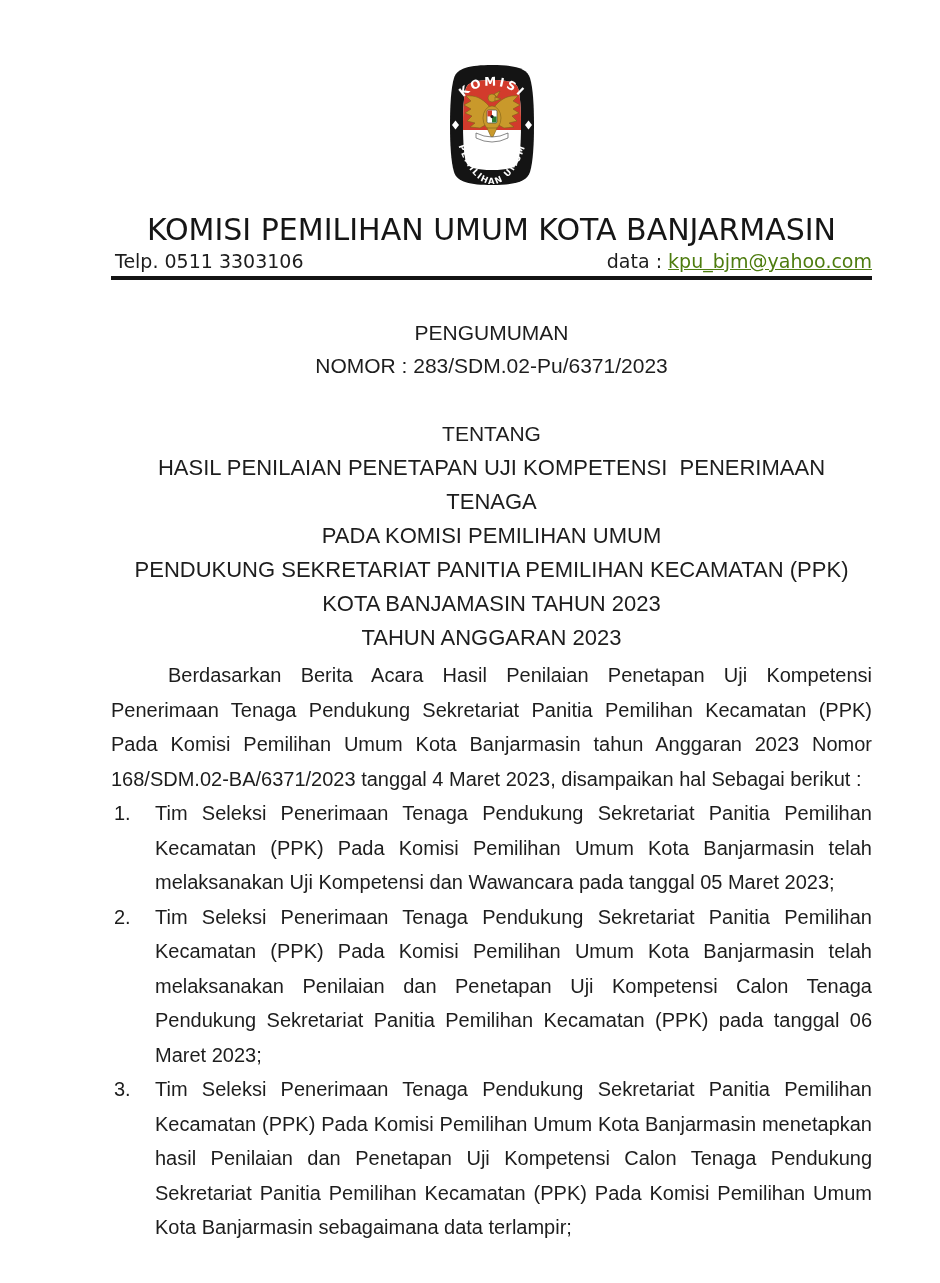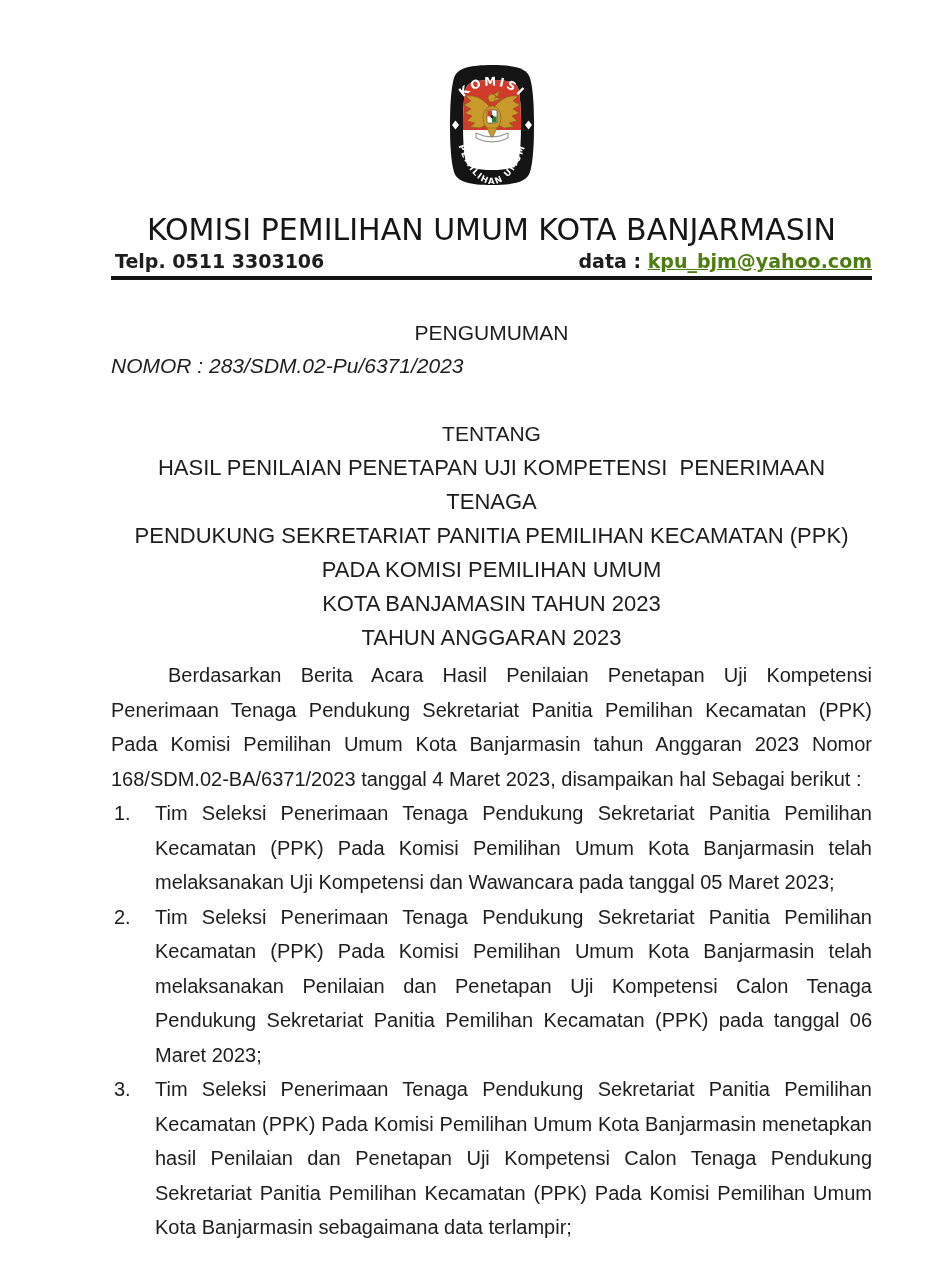"Telp. 0511 3303106" .contact-row { font-weight: bold -> none }
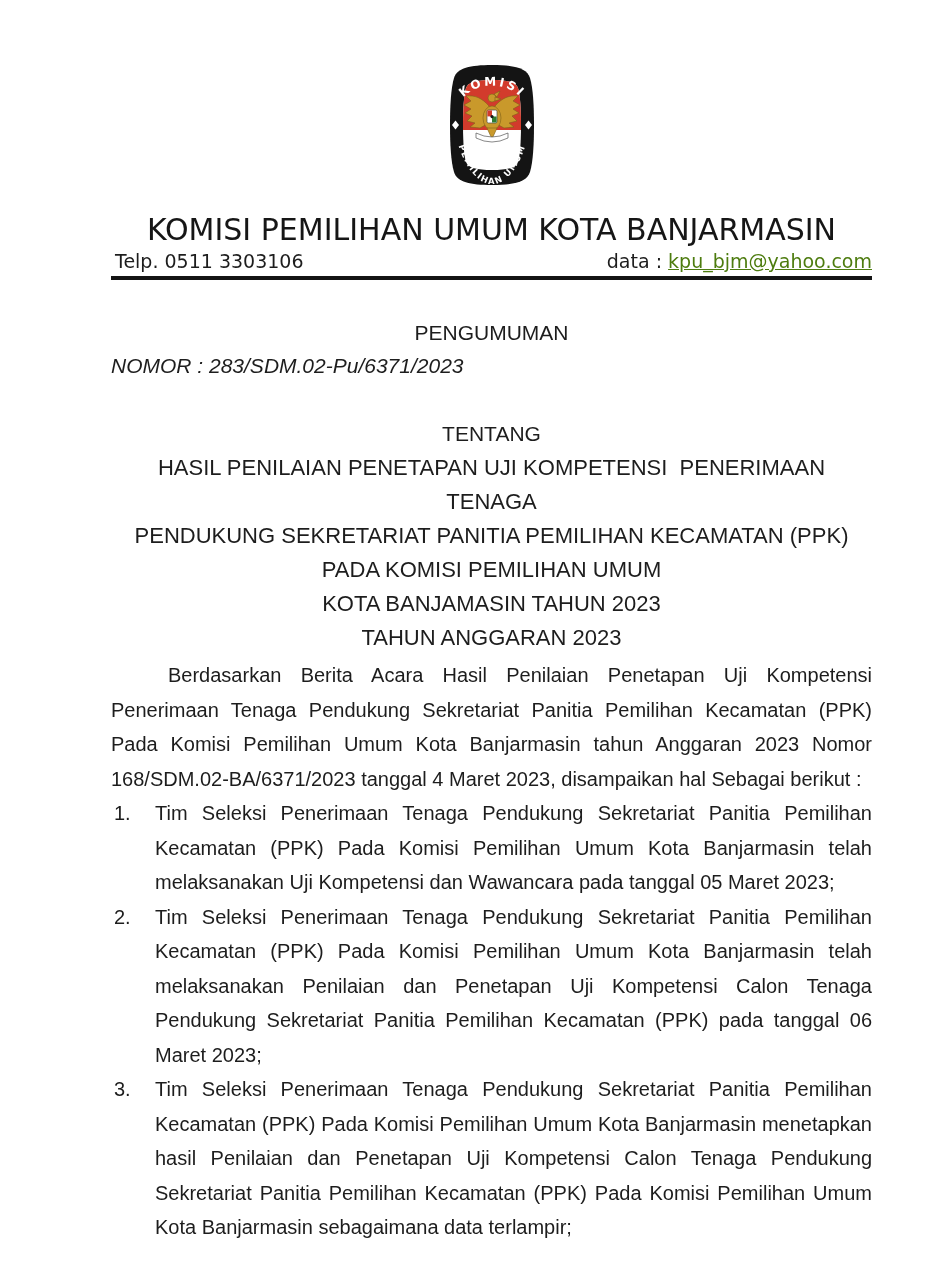"NOMOR : 283/SDM.02-Pu/6371/2023" .doc-number { font-style: italic -> none; text-align: none -> center }
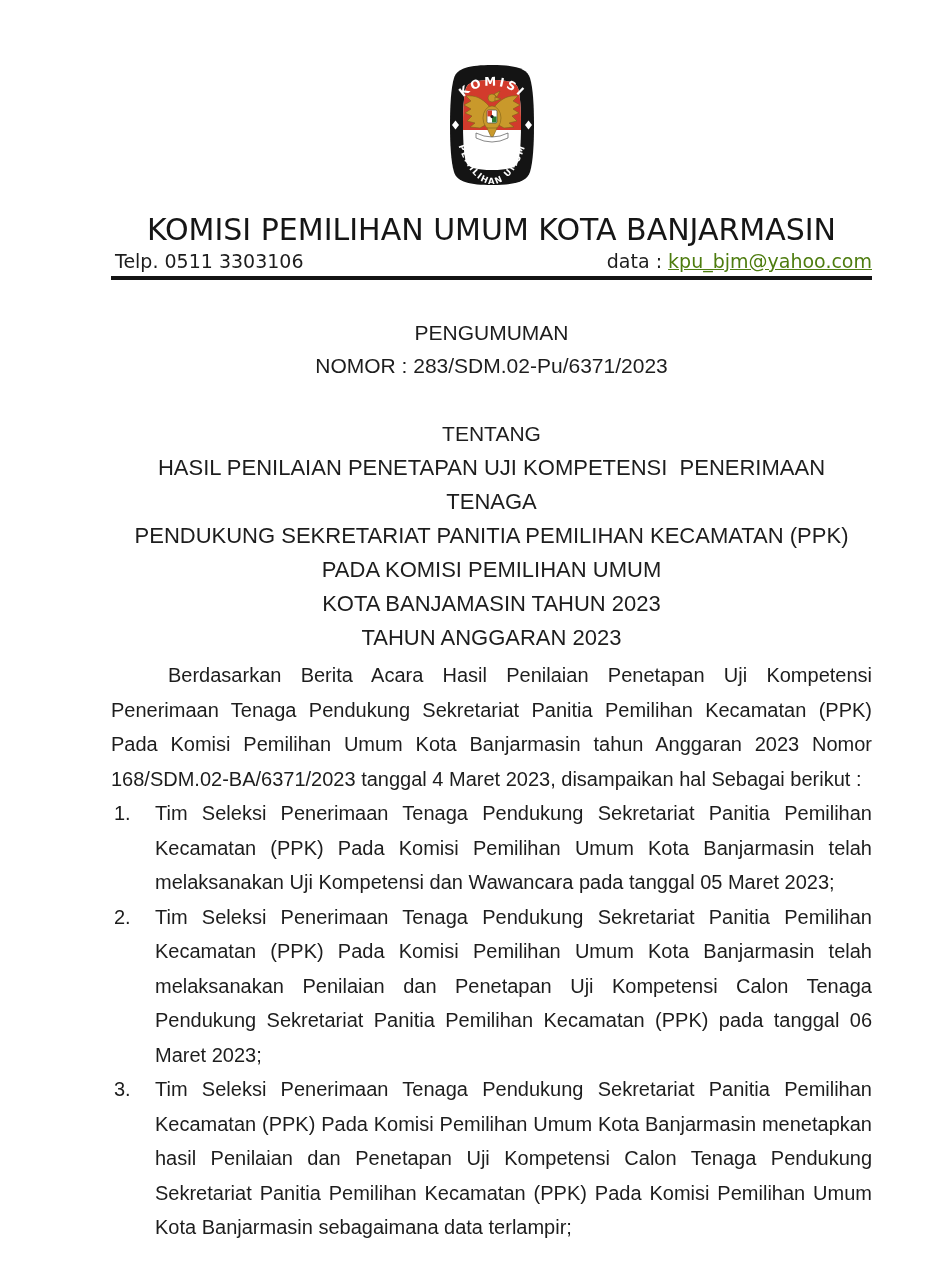"PENDUKUNG SEKRETARIAT PANITIA PEMILIHAN" div.subject-line { order: before "PADA KOMISI PEMILIHAN UMUM" -> after "PADA KOMISI PEMILIHAN UMUM" }
